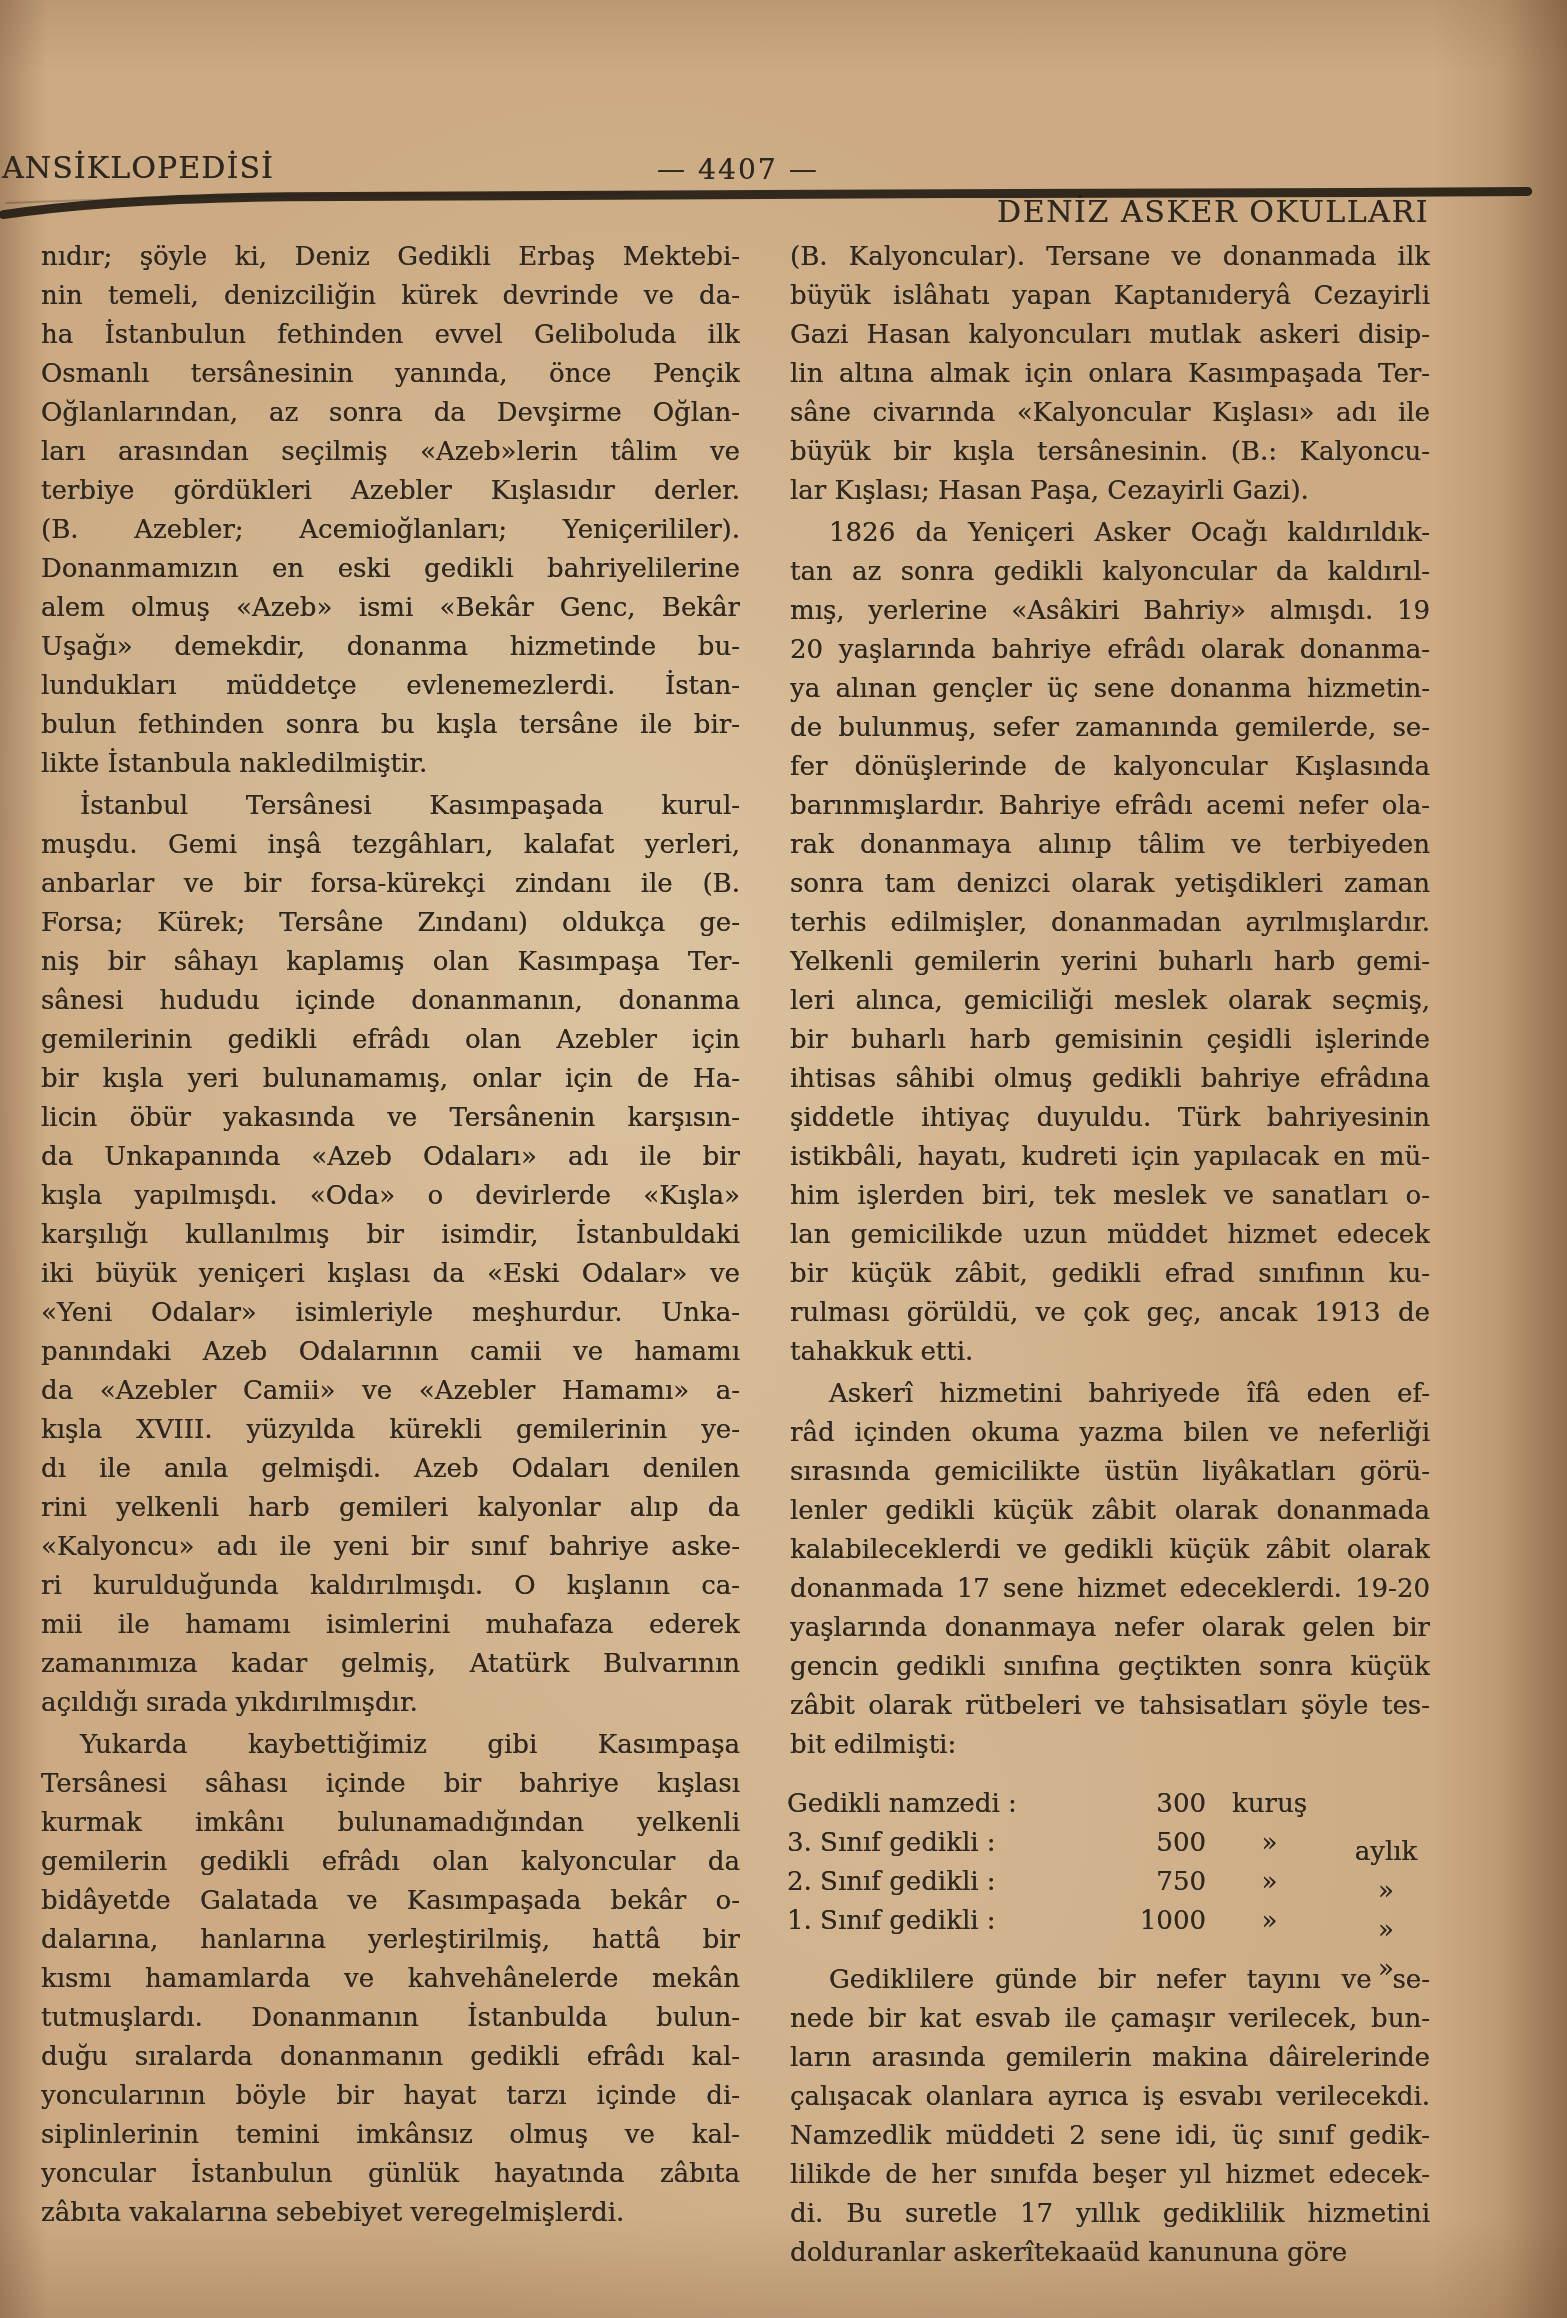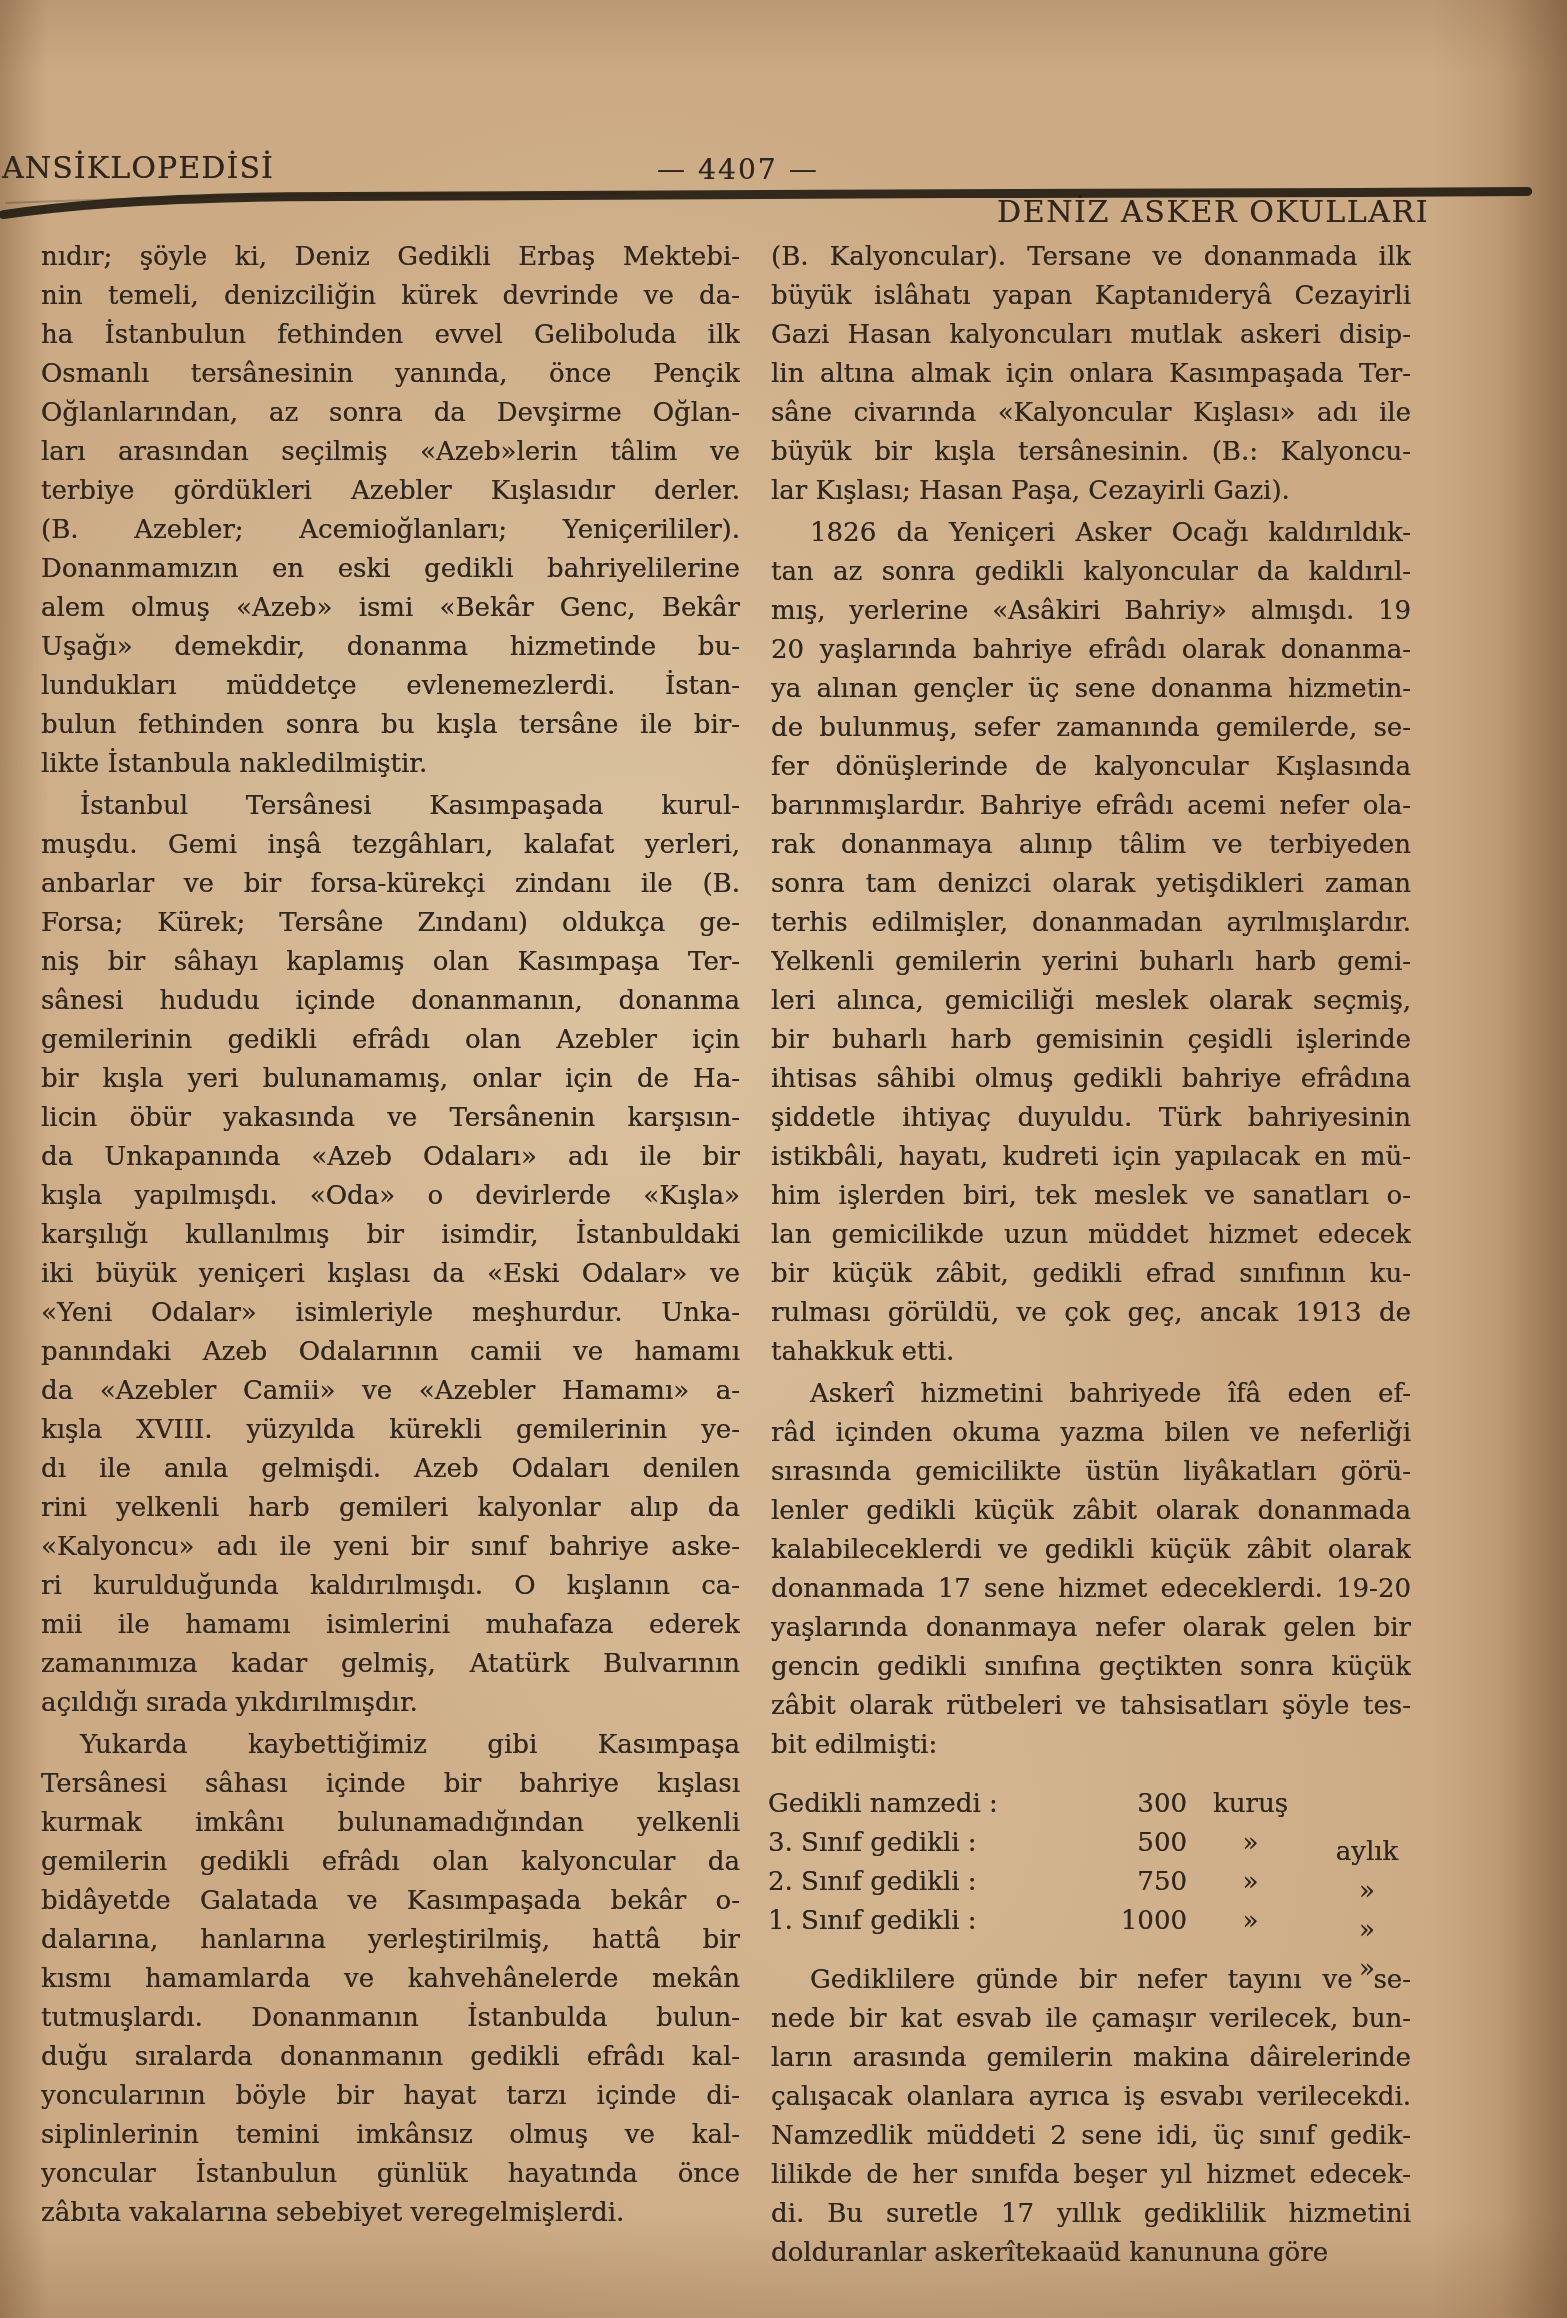"(B. Kalyoncular). Tersane ve donanmada" .col-right { left: 768px -> 787px }
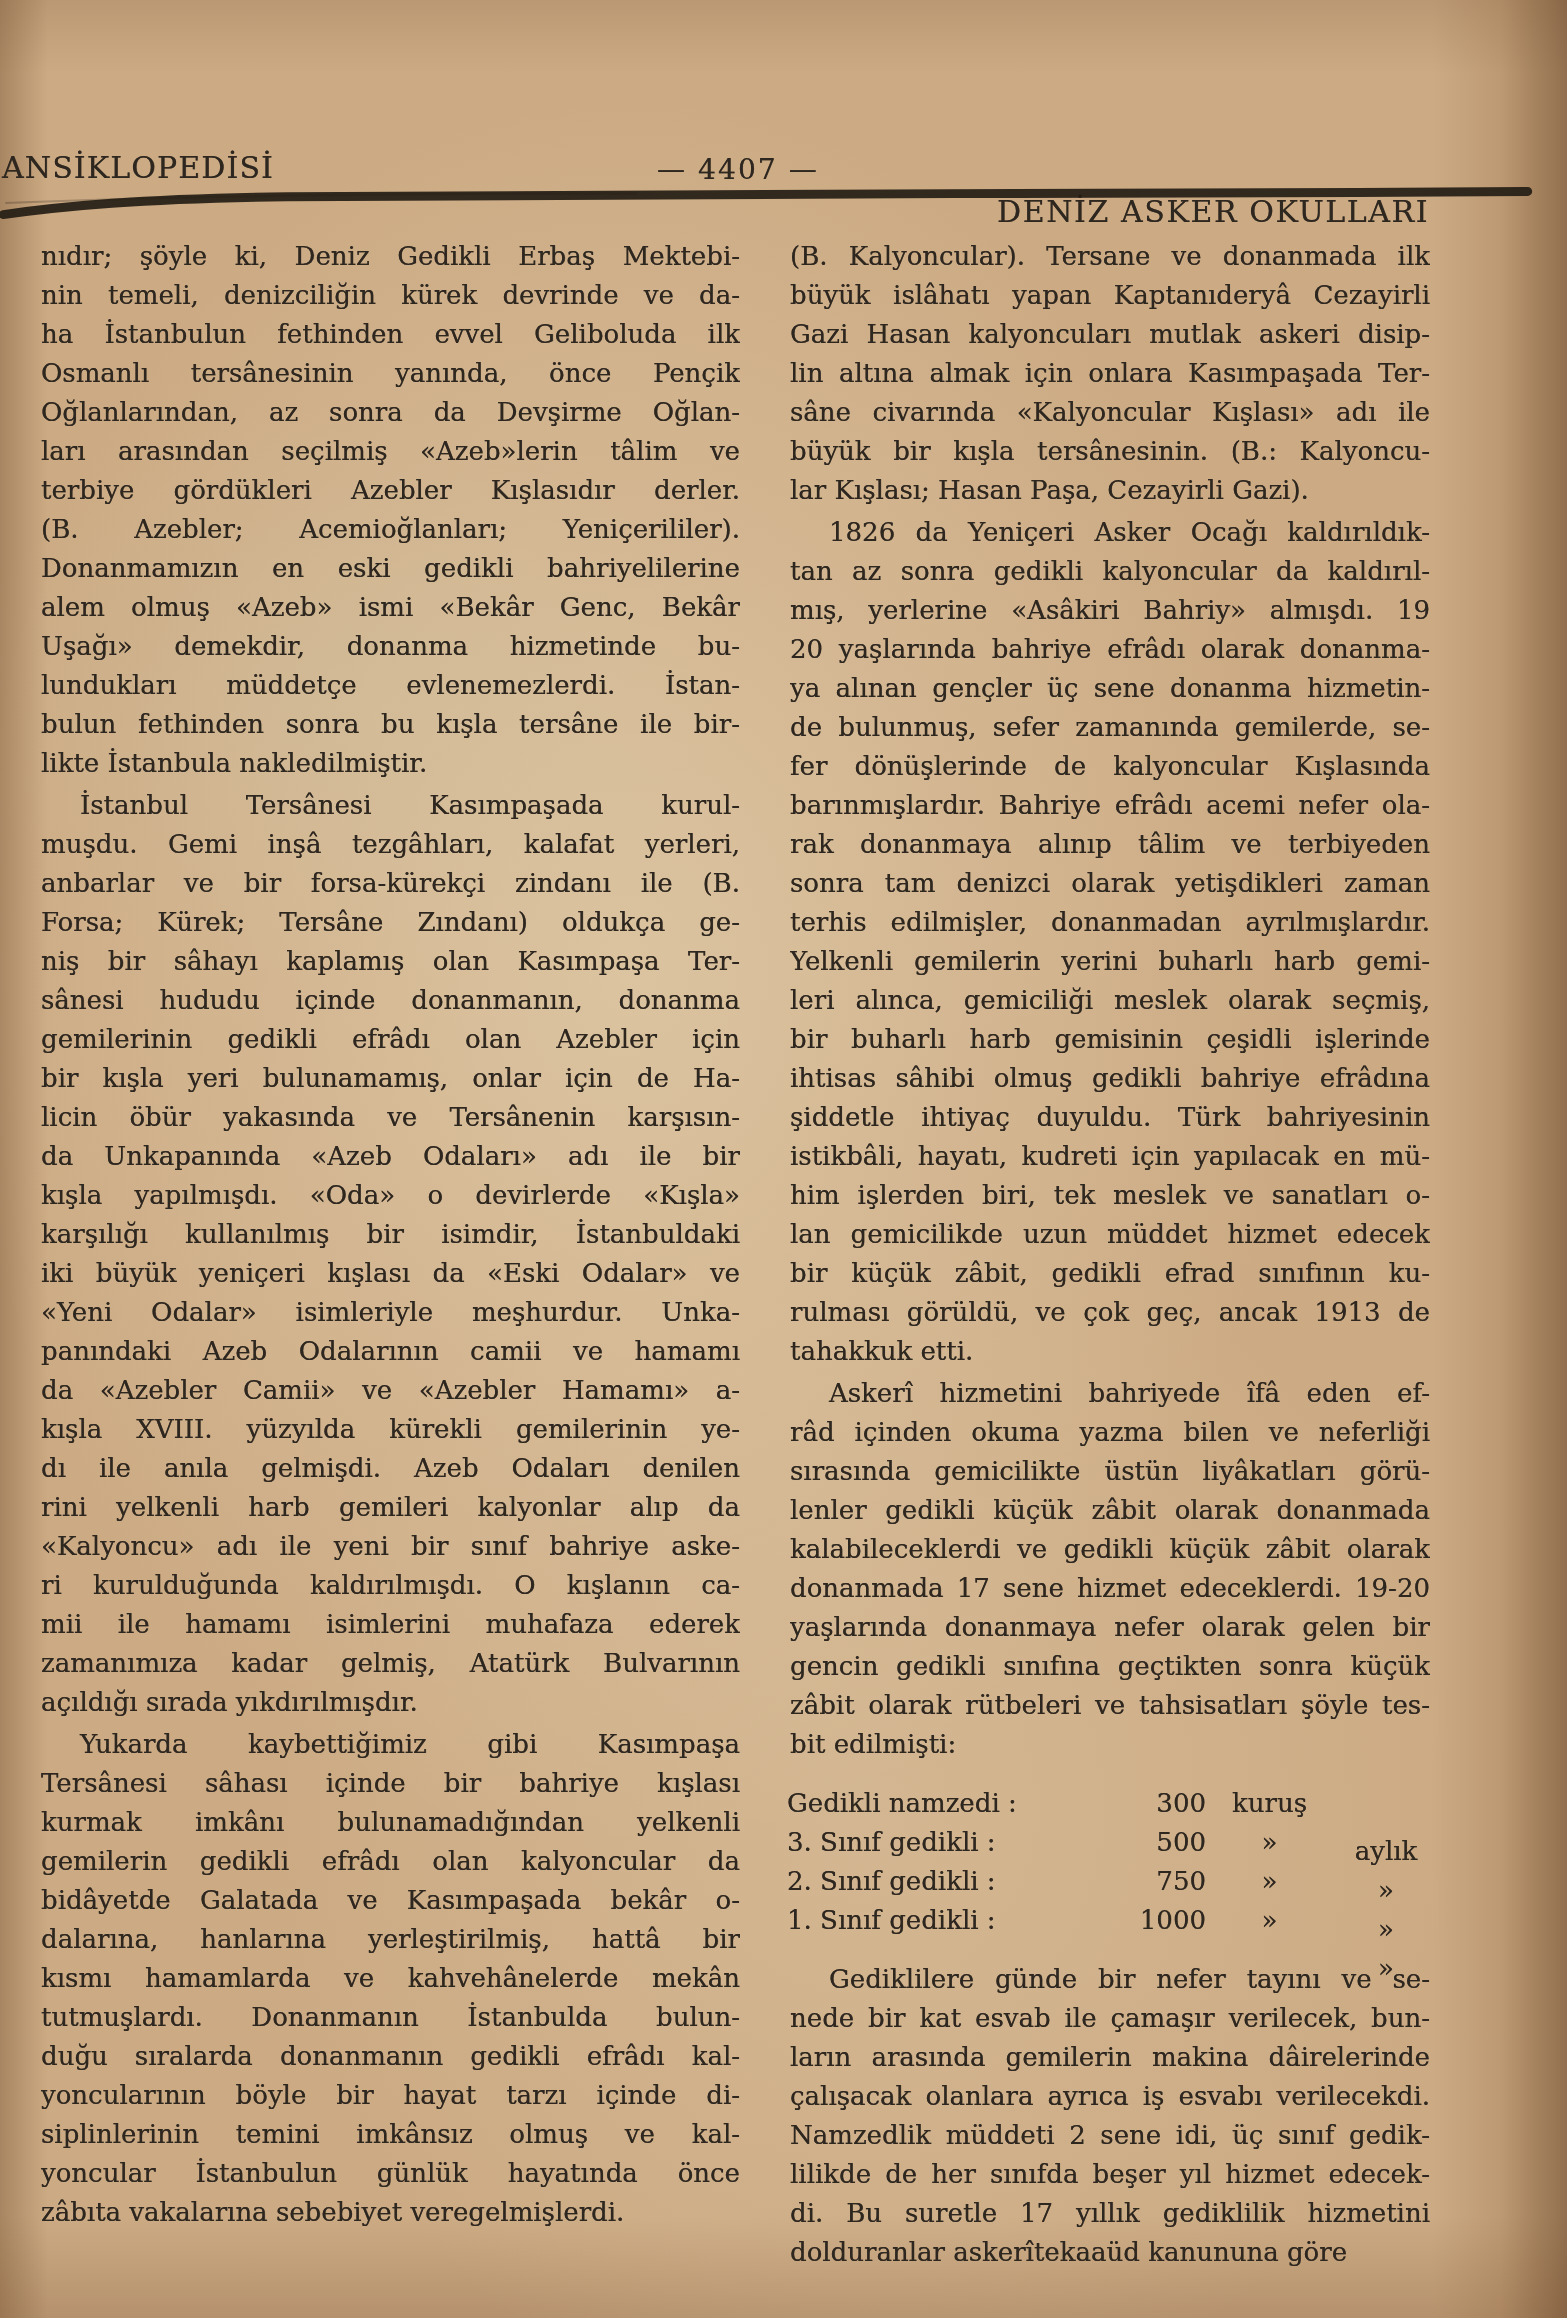"yoncular İstanbulun günlük hayatında" div.line { text: önce -> zâbıta }
